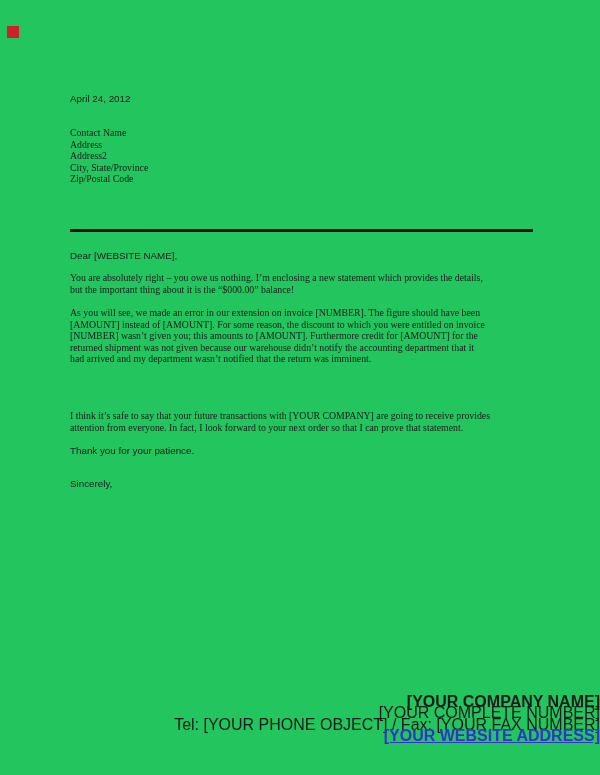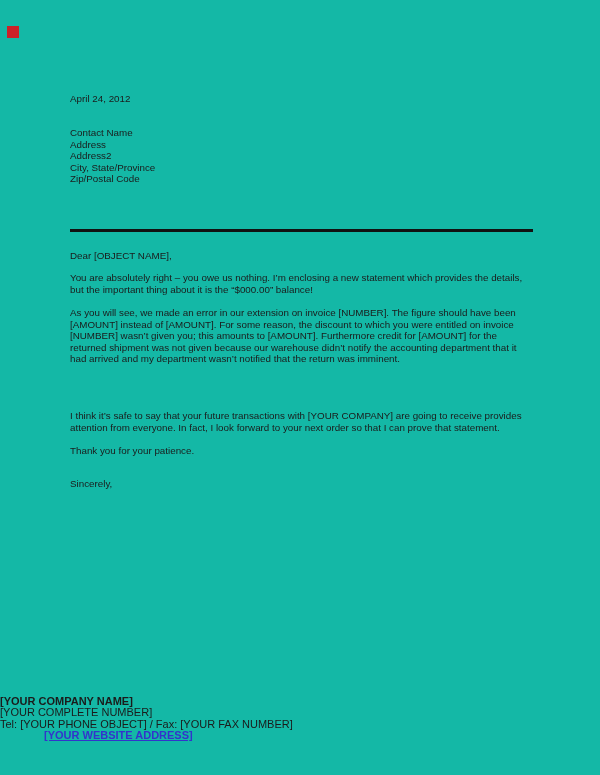"April 24, 2012" .page { background: #14b8a6 -> #22c55e }
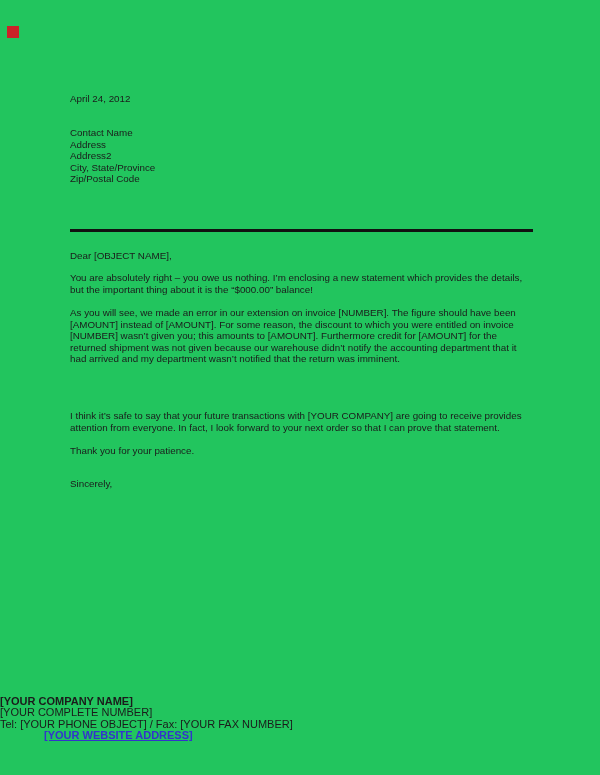"Contact Name" .pre { font-family: none -> Liberation Serif, serif }
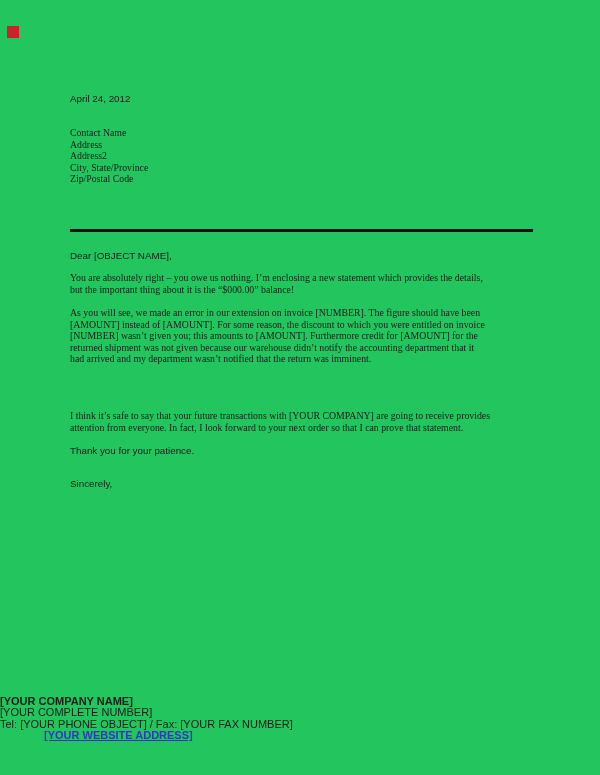"Dear [OBJECT NAME]," div.col { text: OBJECT -> WEBSITE }
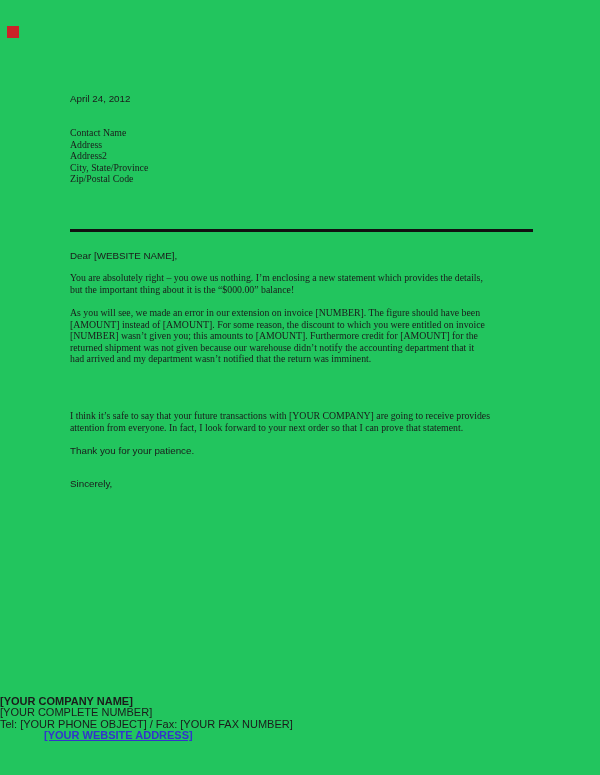"[YOUR COMPANY NAME]" .footer { font-size: 11px -> 16px; text-align: left -> right }
